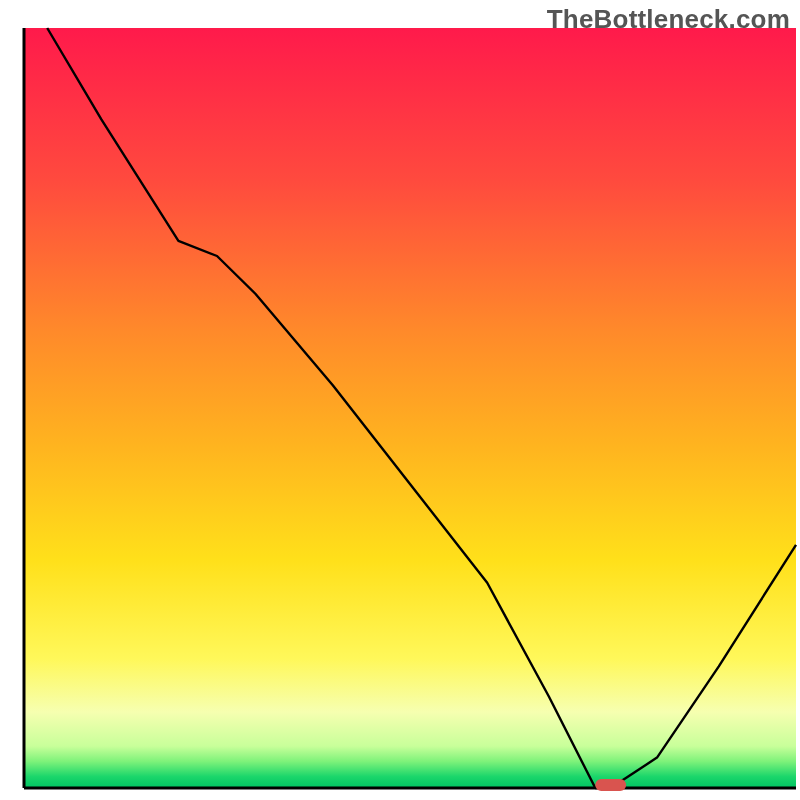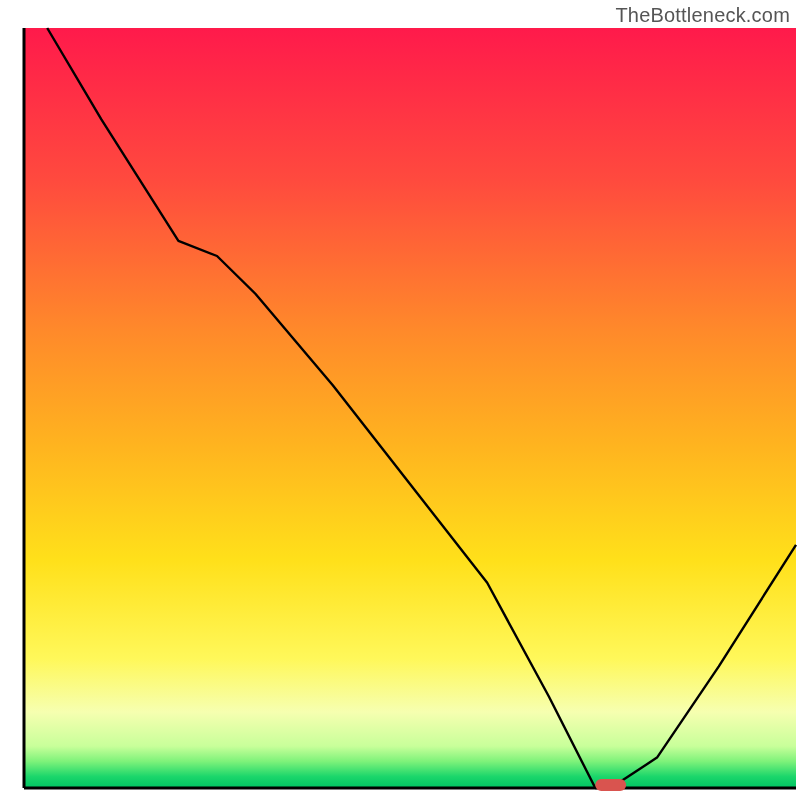"TheBottleneck.com" .watermark { font-size: 20px -> 26px; font-weight: 400 -> 700 }
